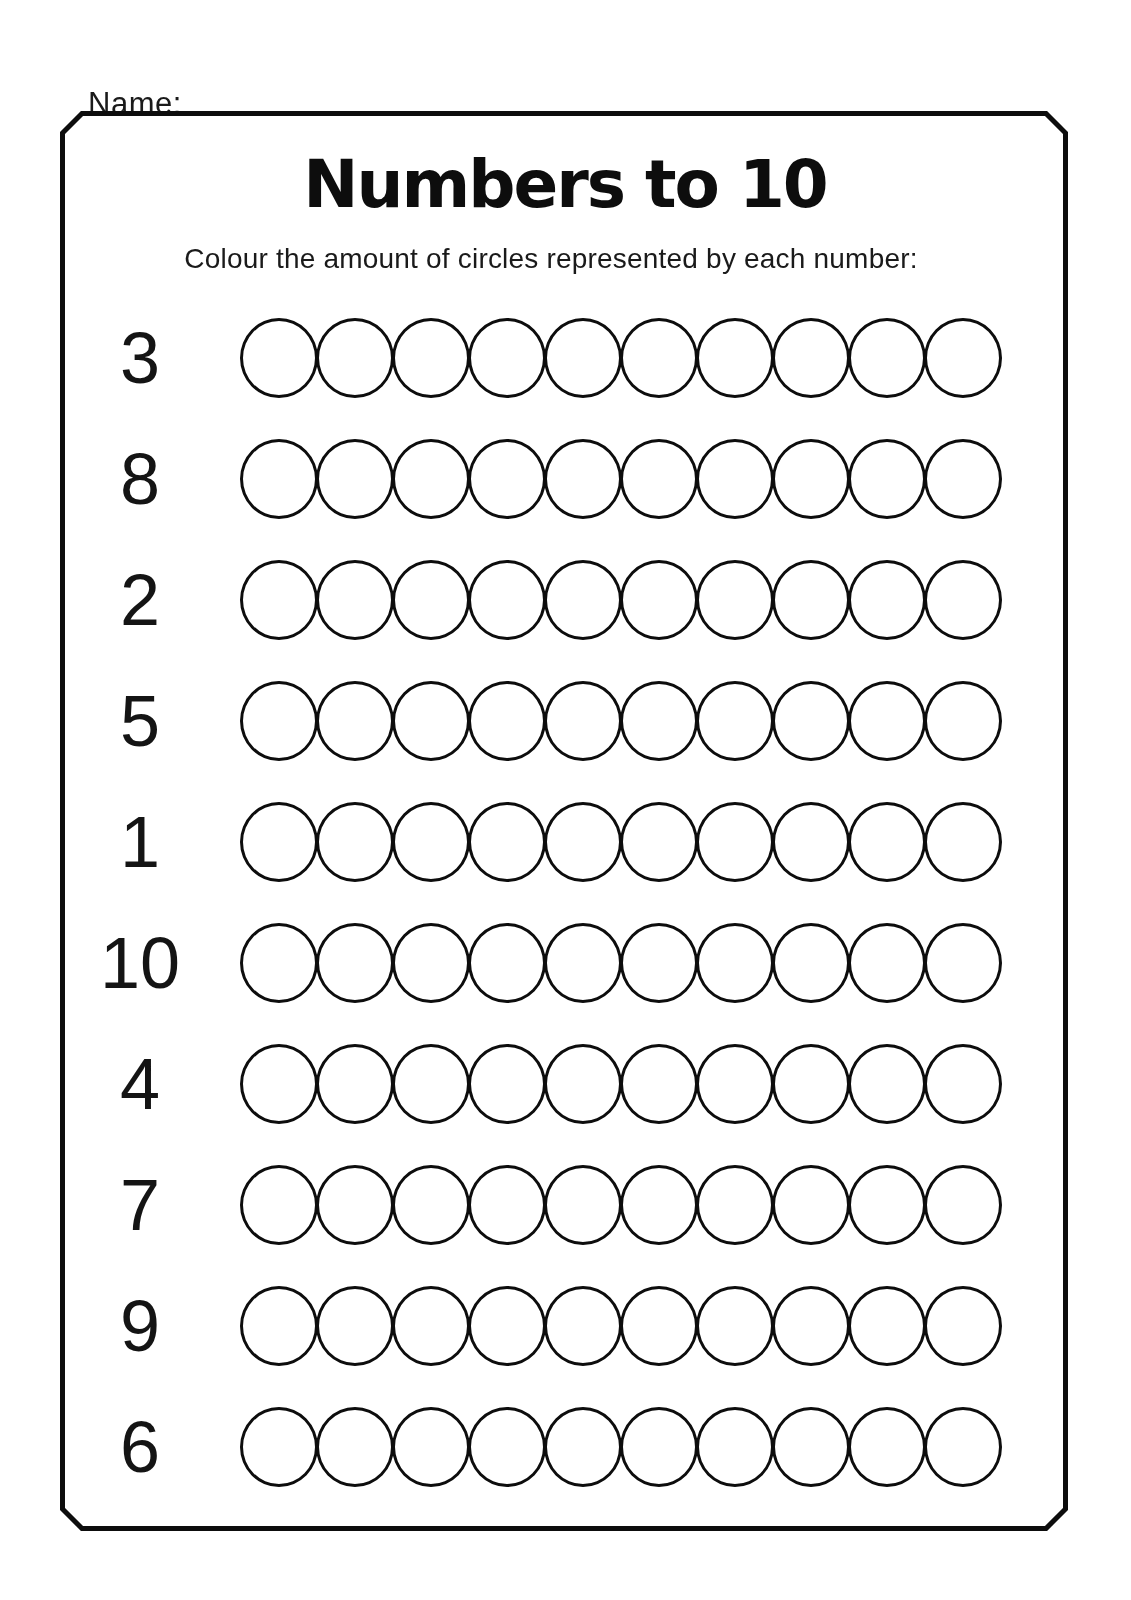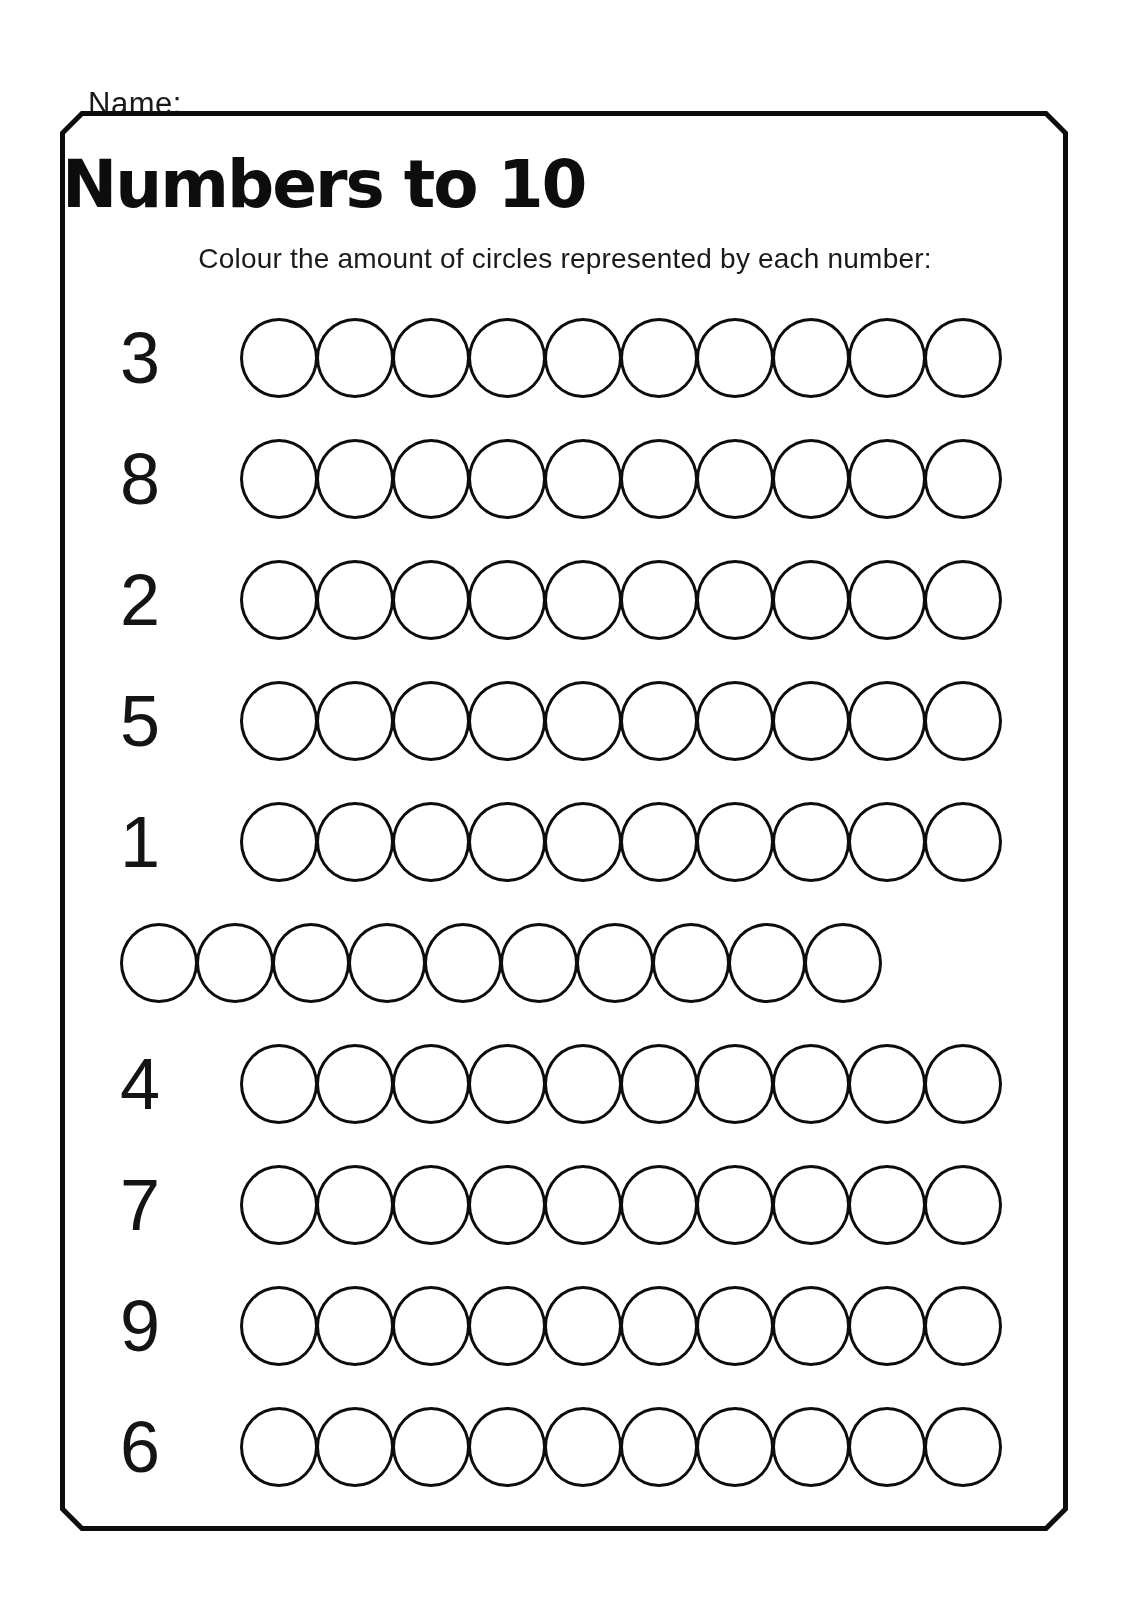"Numbers to 10" .ws-title { text-align: none -> center }
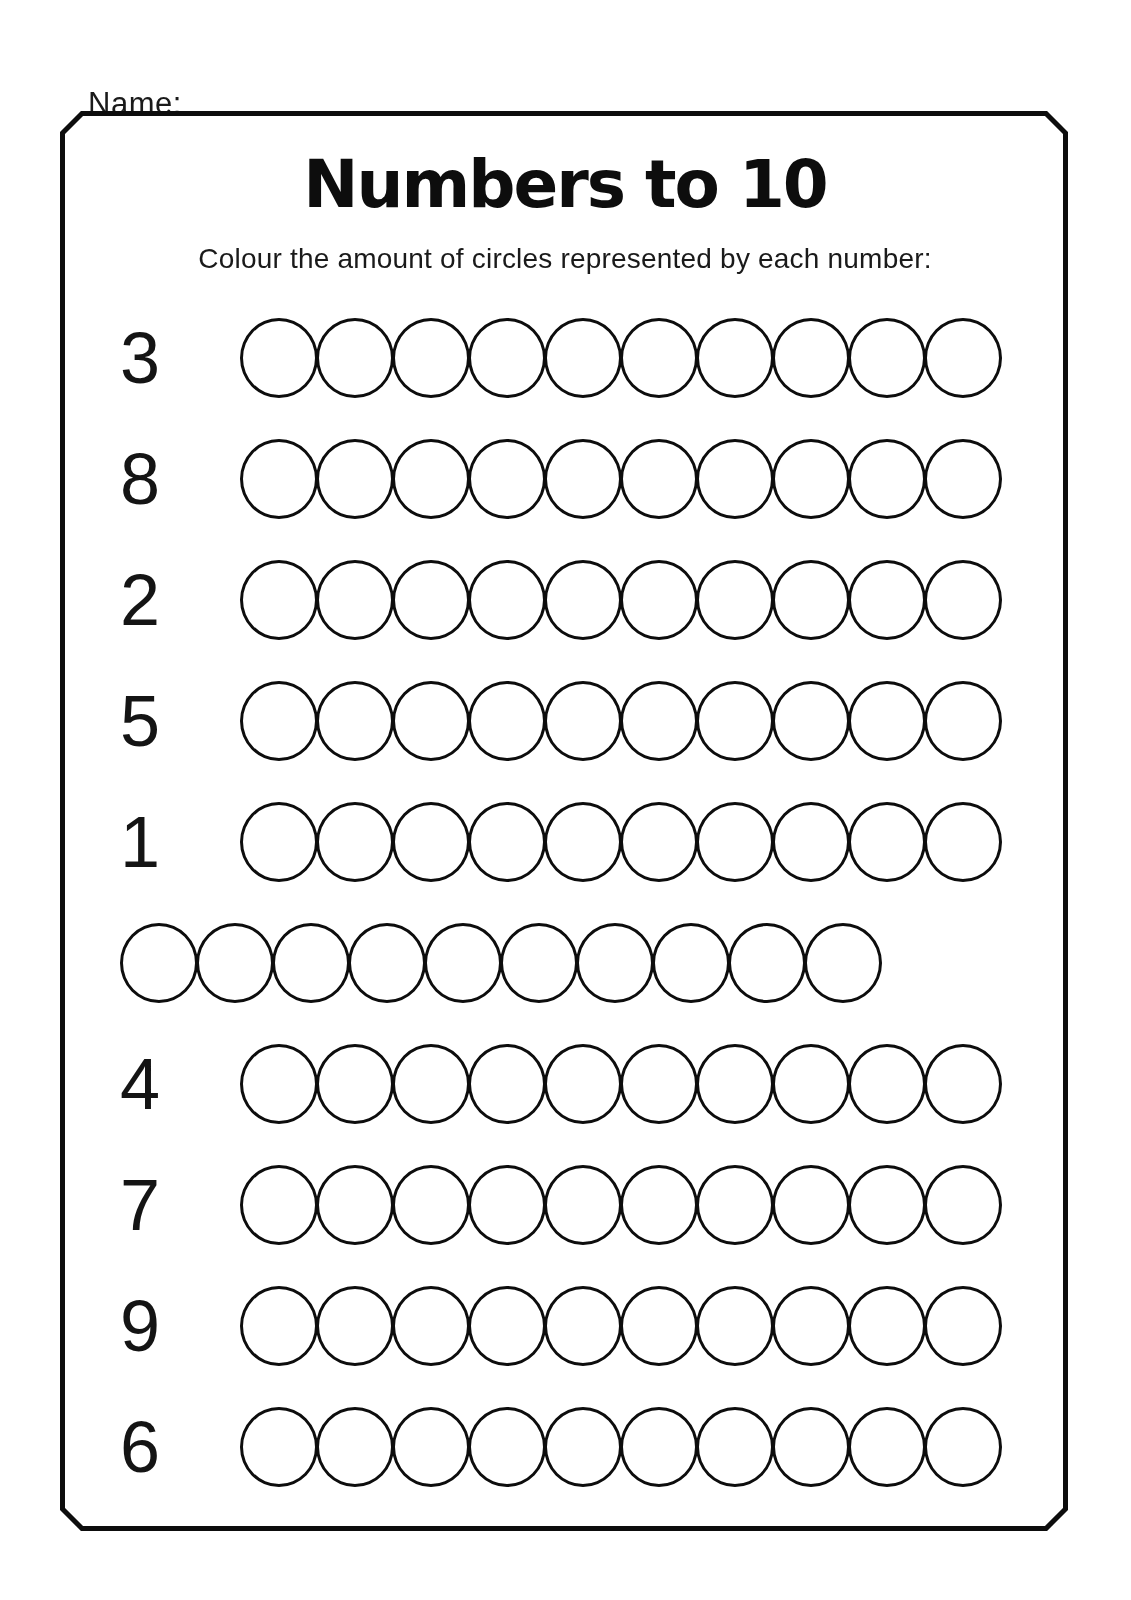"Colour the amount of circles" .ws-subtitle { left: 62px -> 48px }
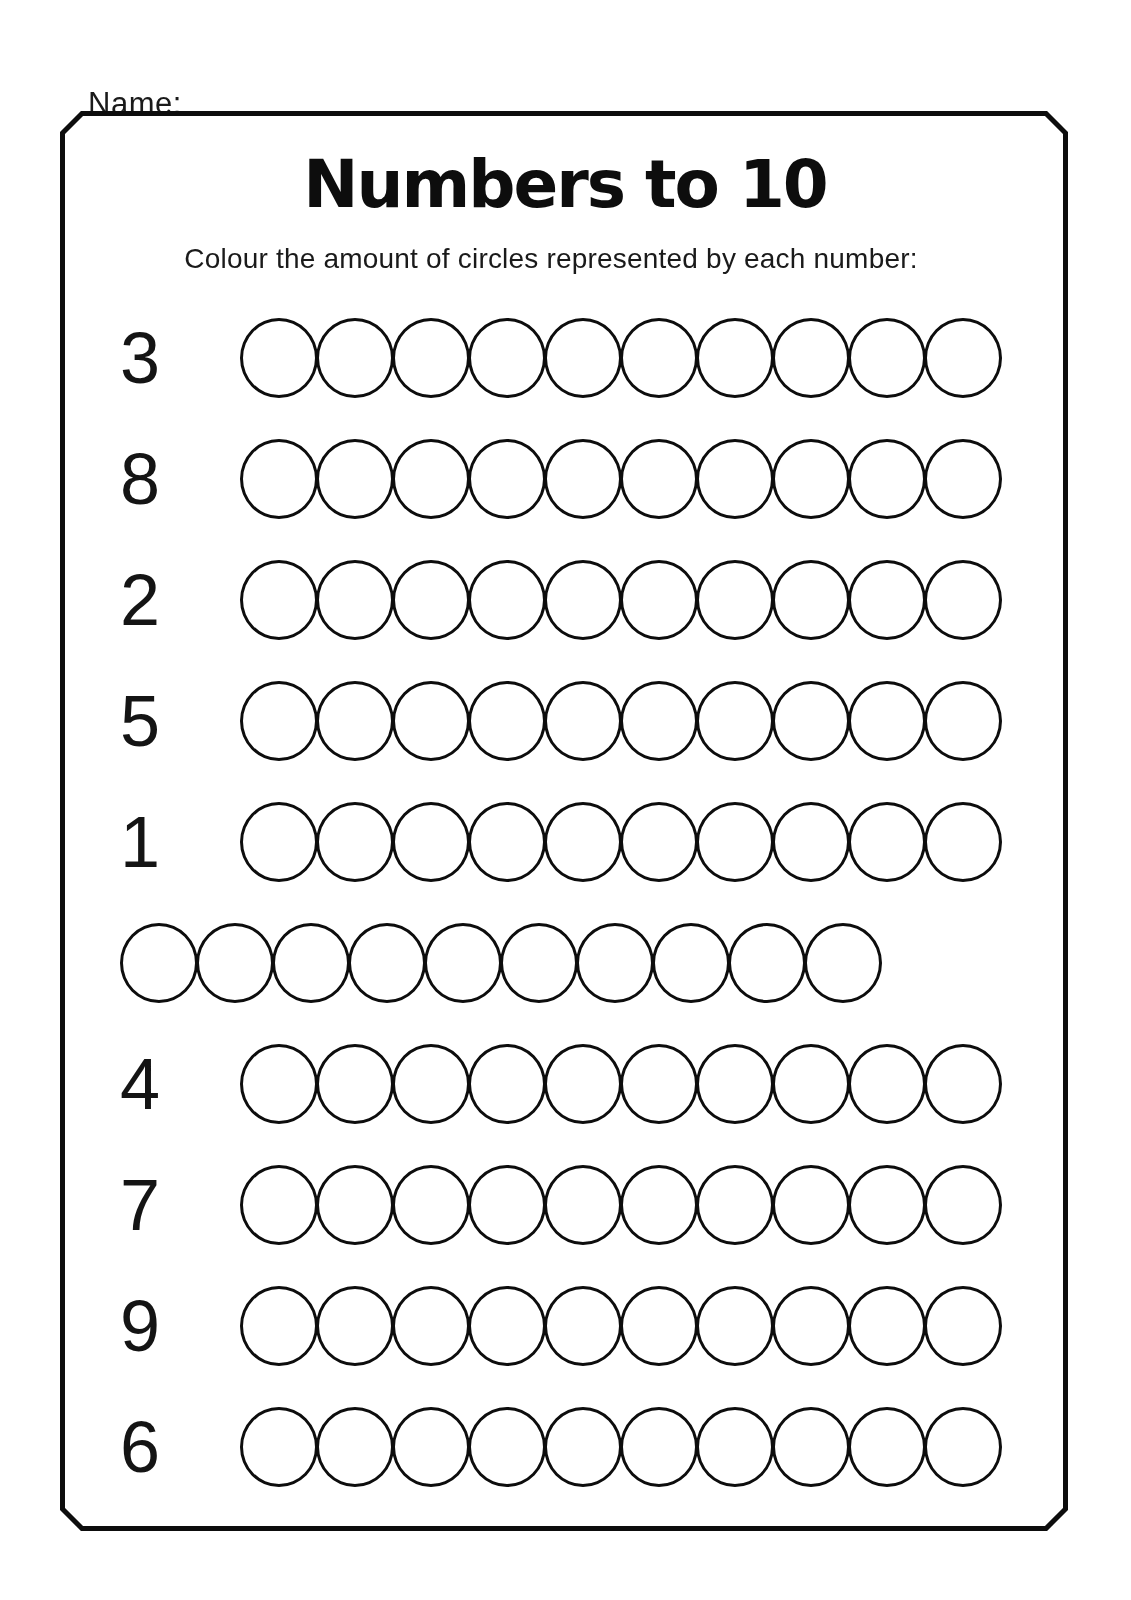"10" div.row-number { html: none -> <div>10</div> }
